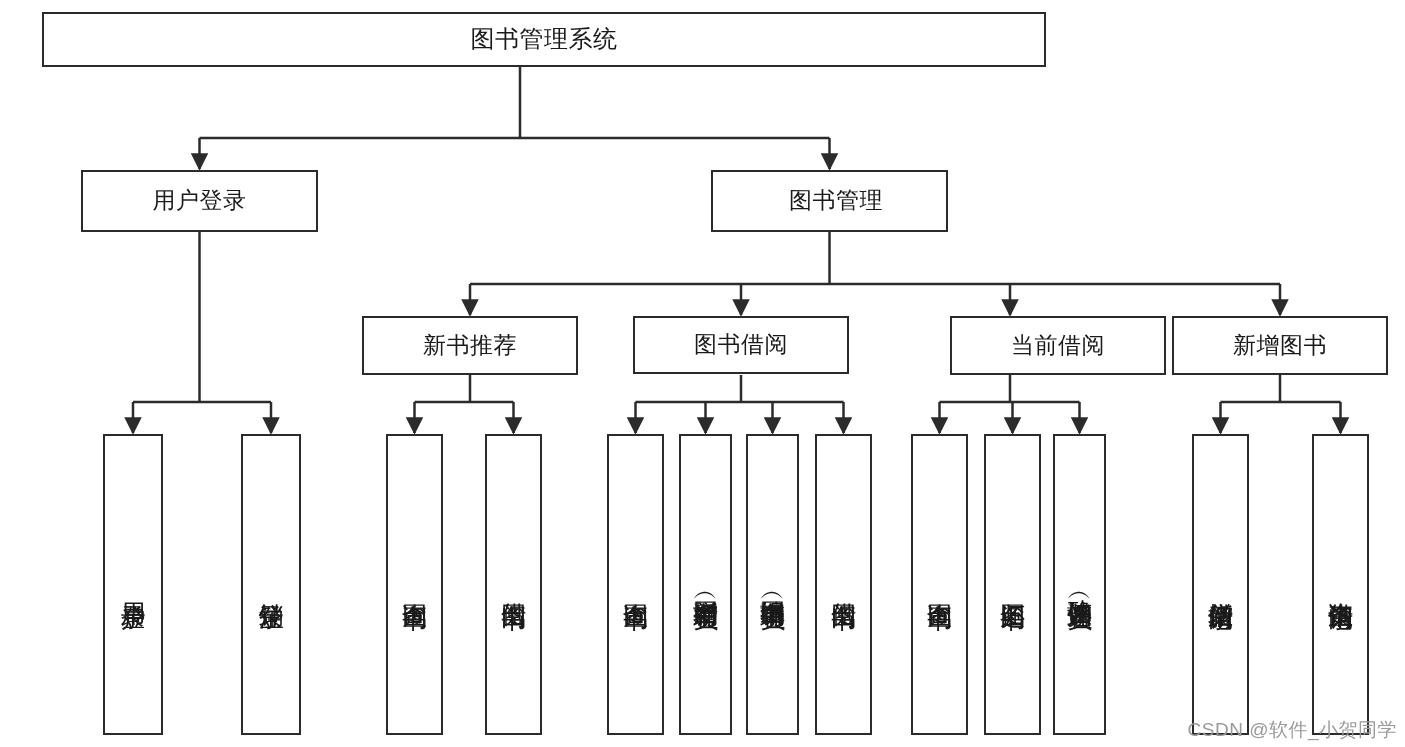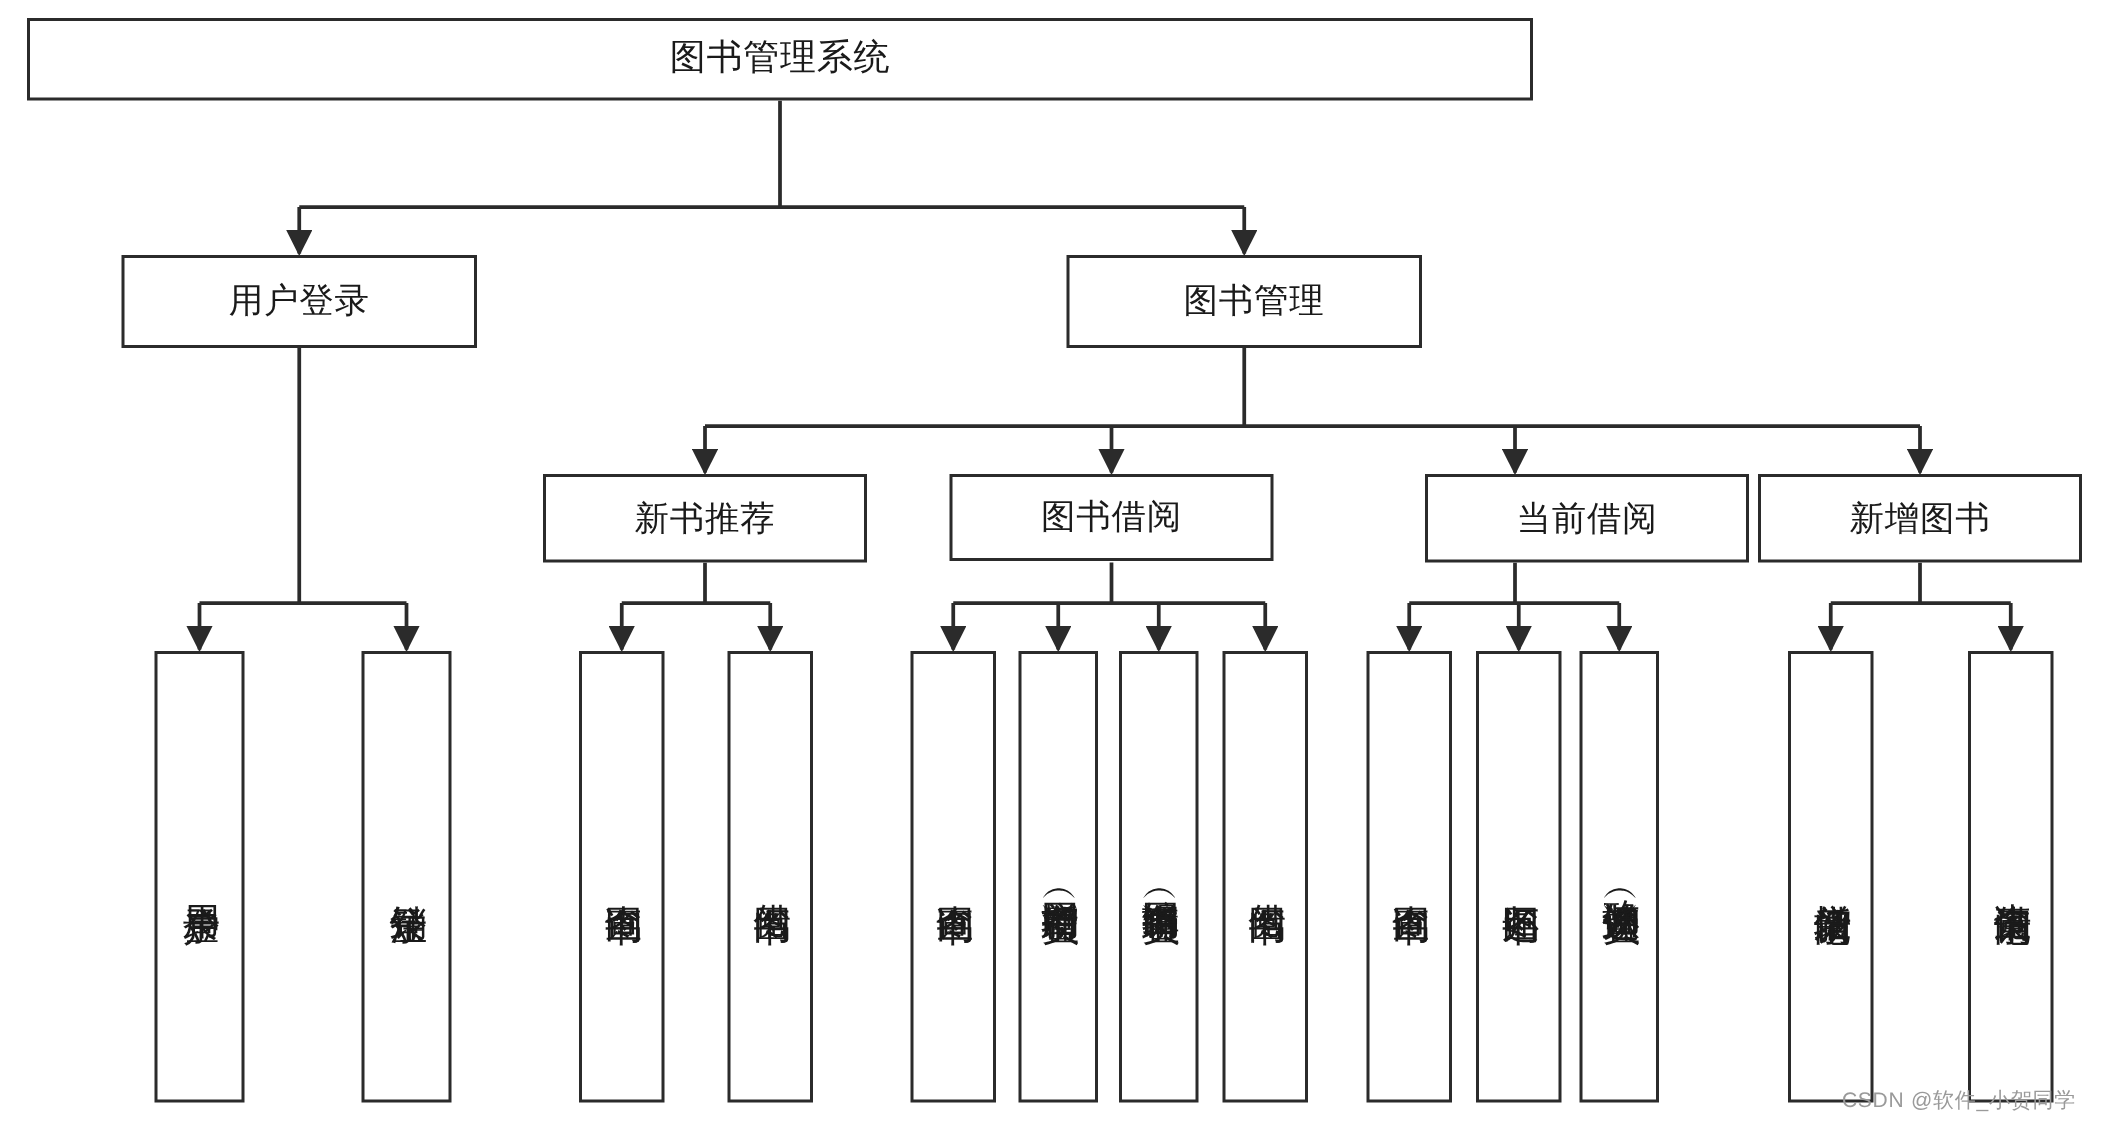"图书管理系统" .node-root { margin-left: none -> 24px }
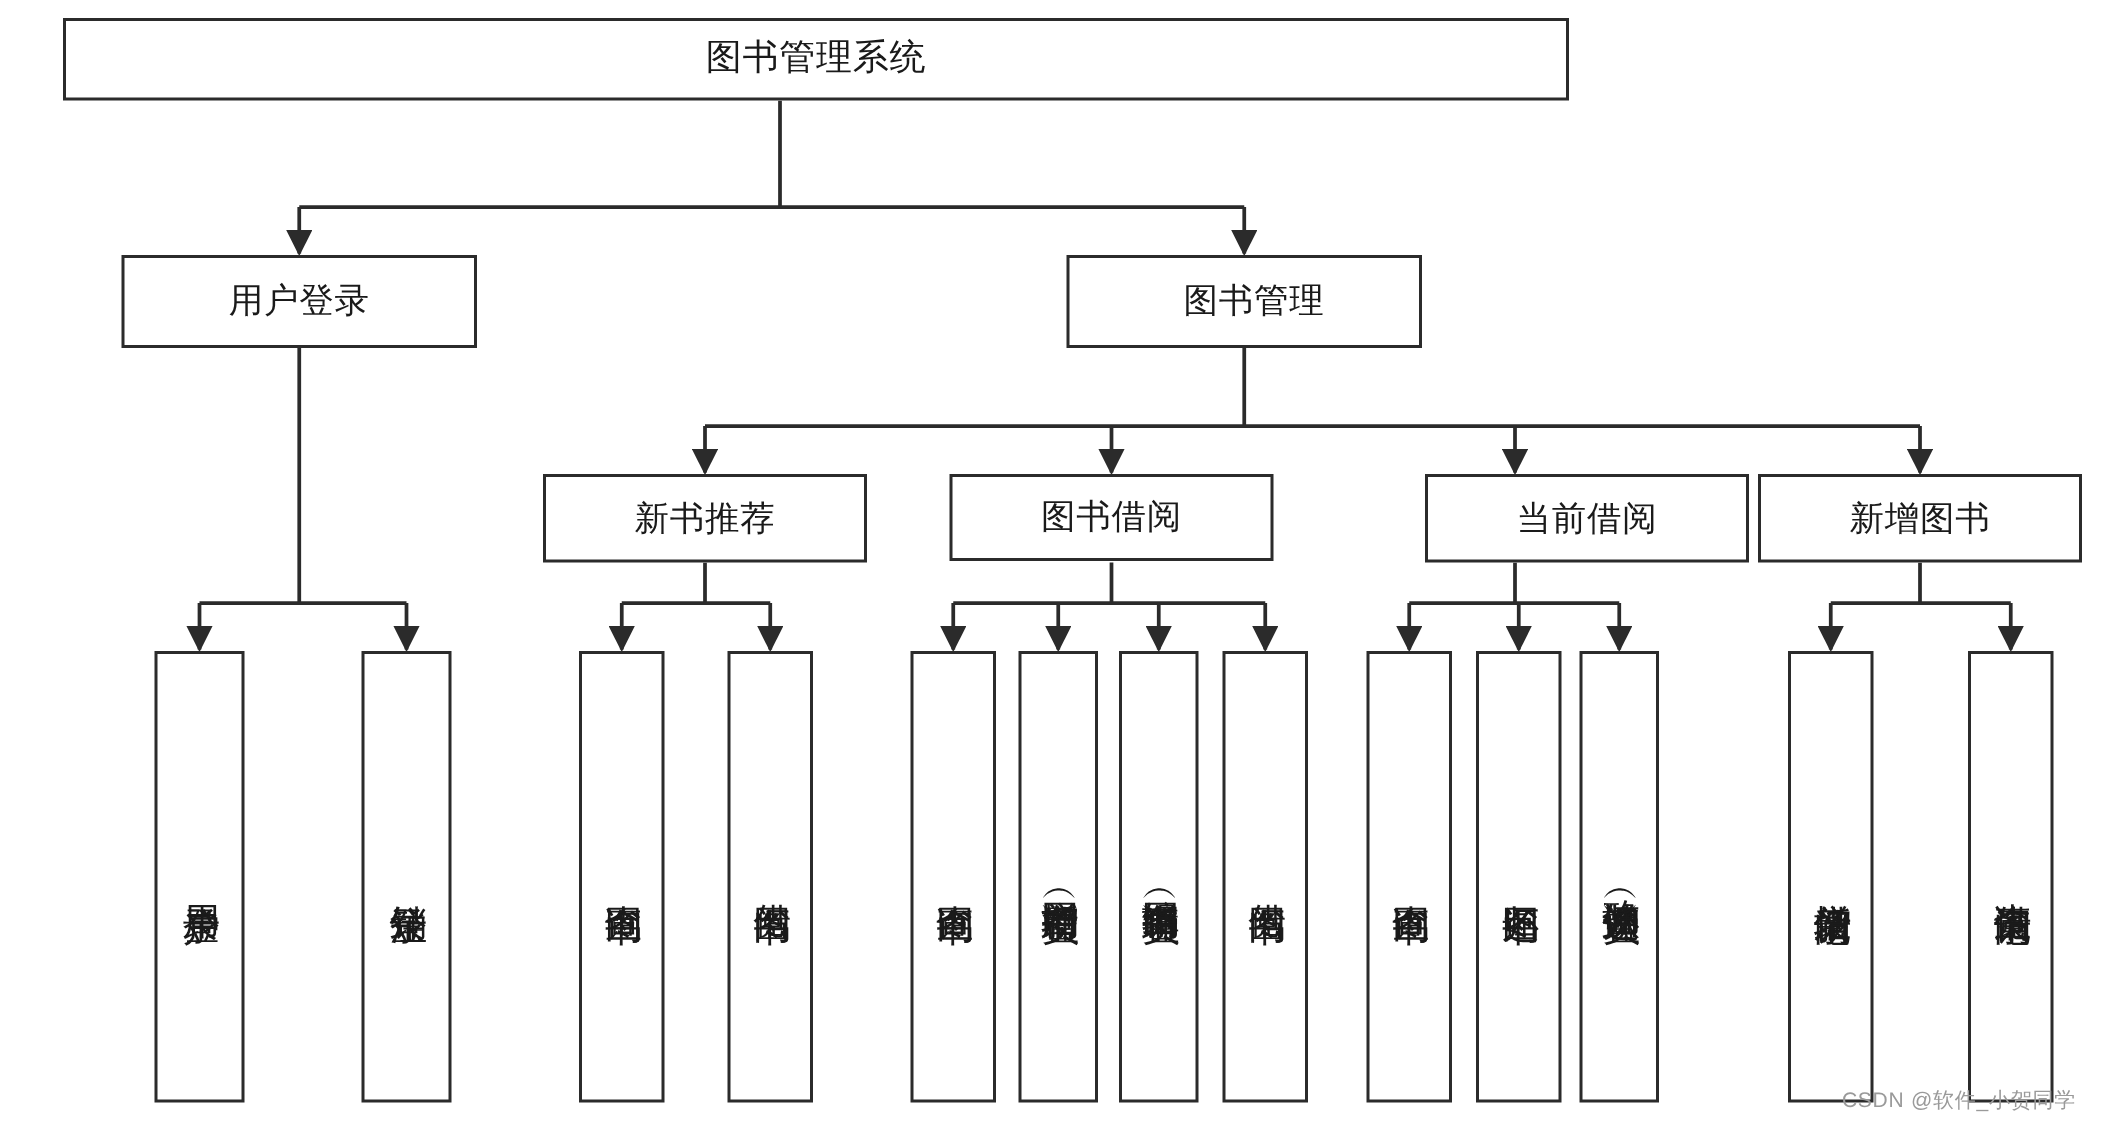"CSDN @软件_小贺同学" #watermark { font-size: 14px -> 19px; right: 21px -> 8px }
